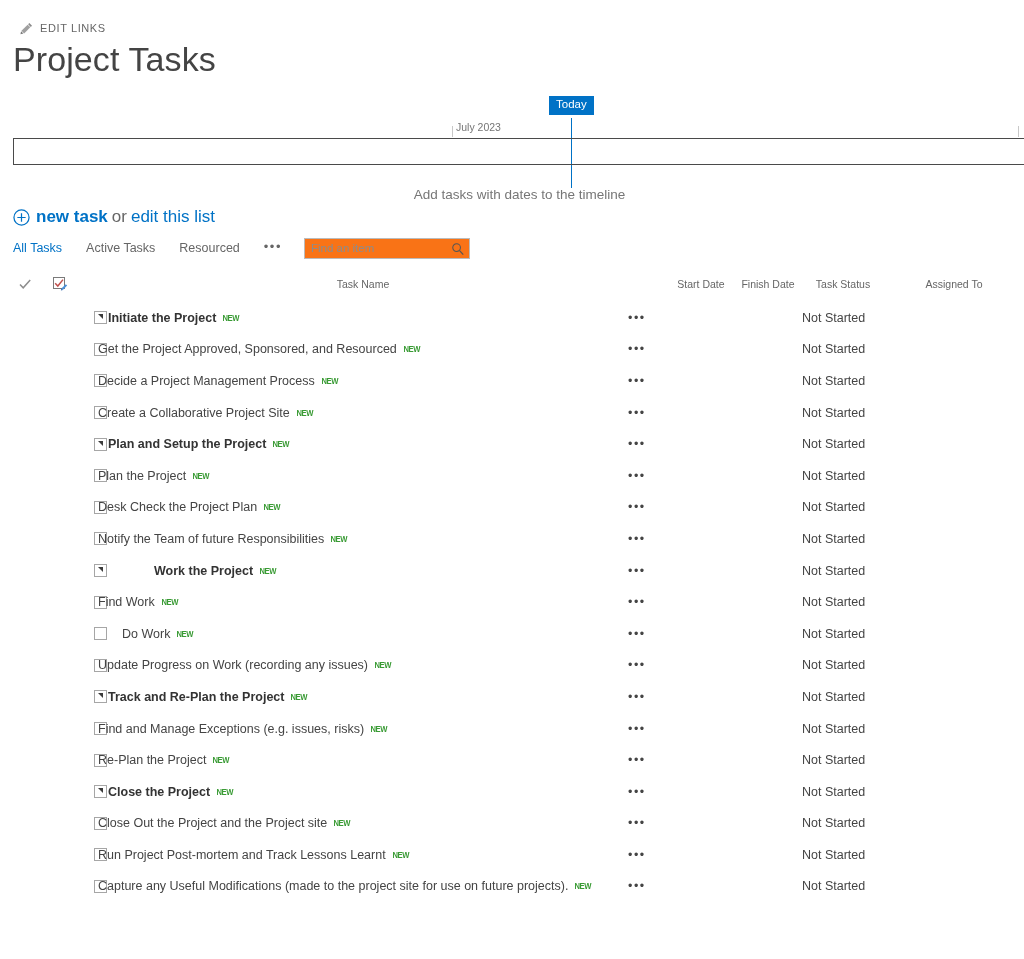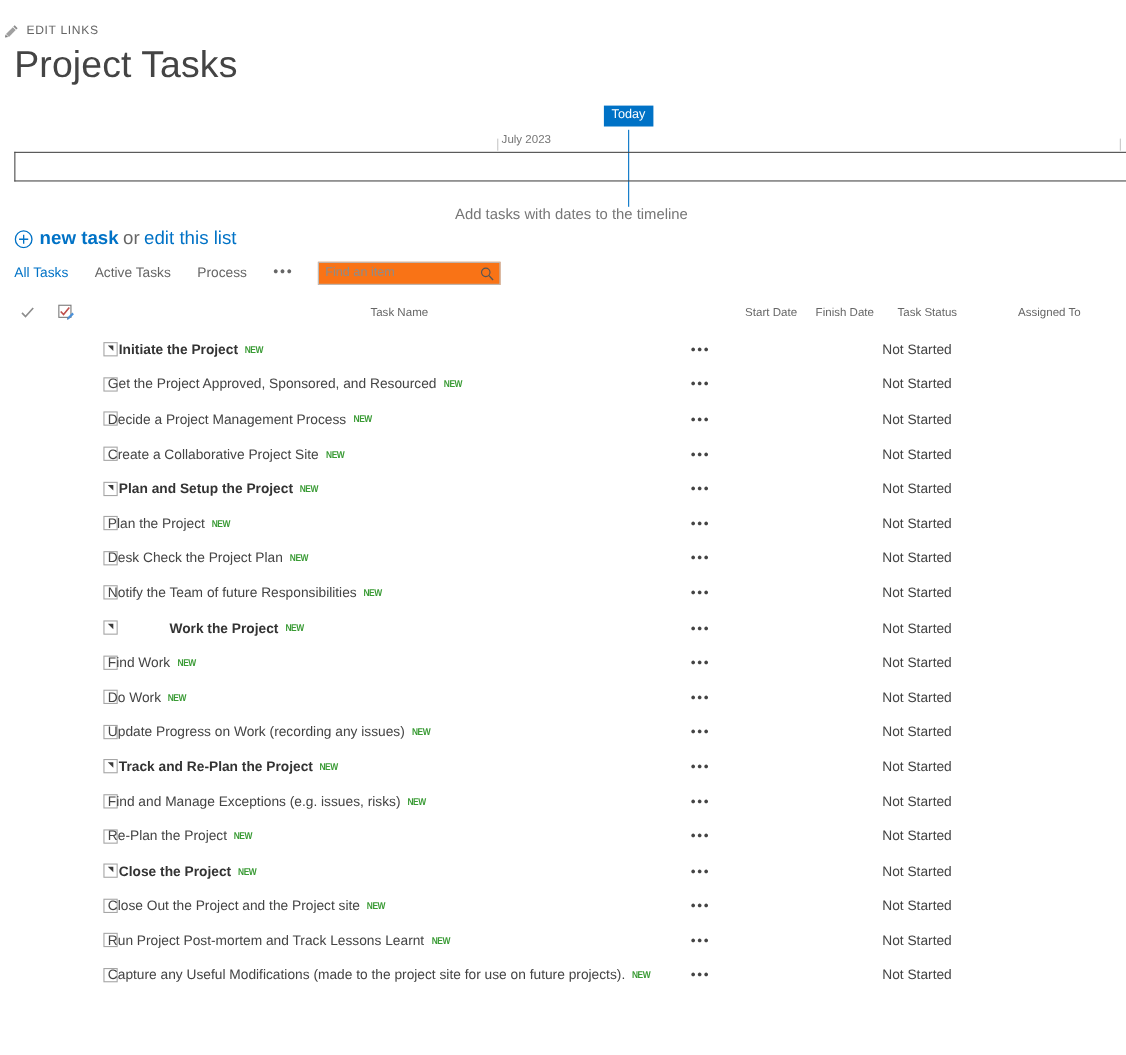"EDIT LINKS" .edit-links-bar { left: 4px -> 20px }
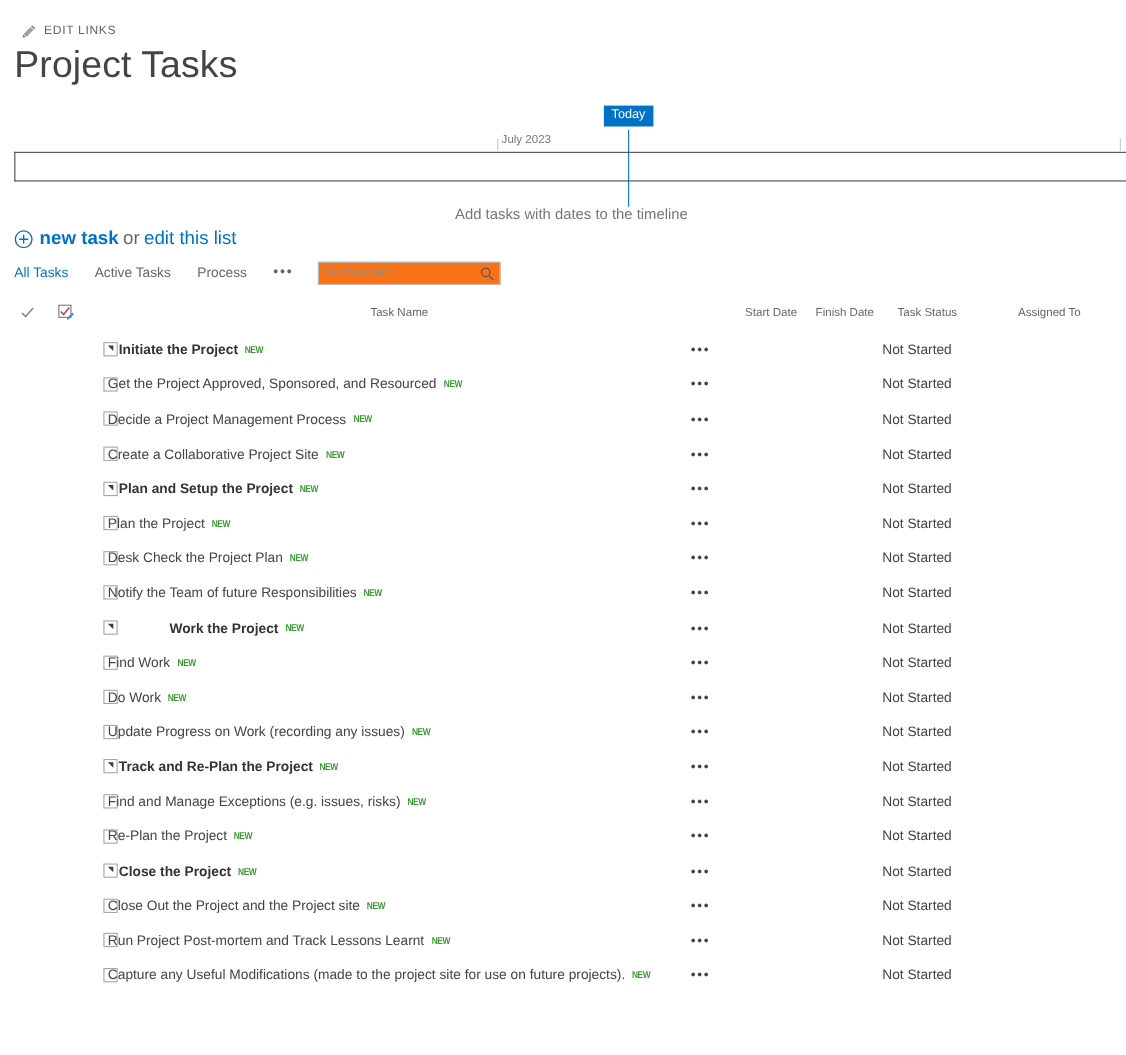"Process" span.view-tab { text: Process -> Resourced }
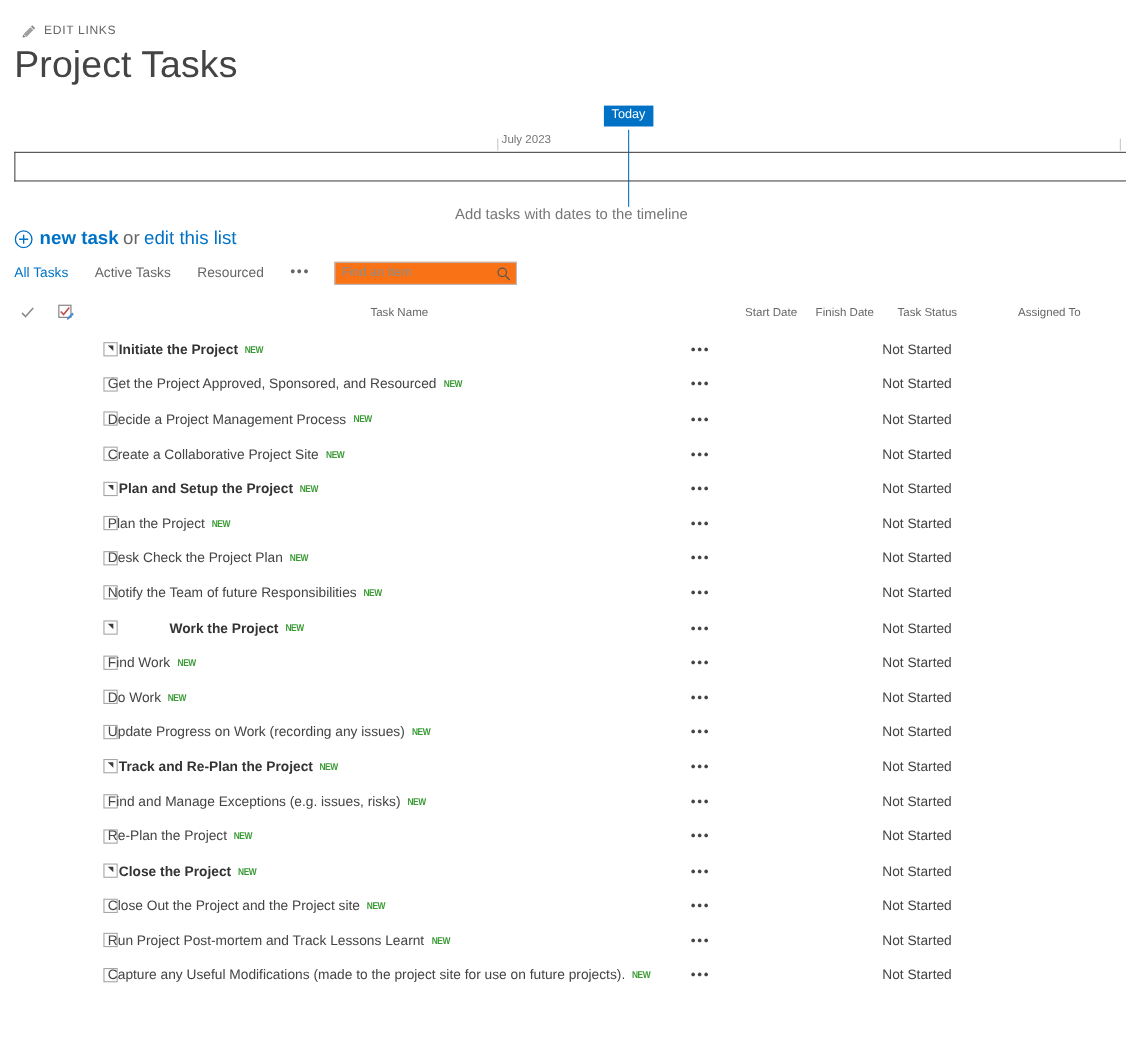"Do Work" a.task-name { margin-left: none -> 24px }
